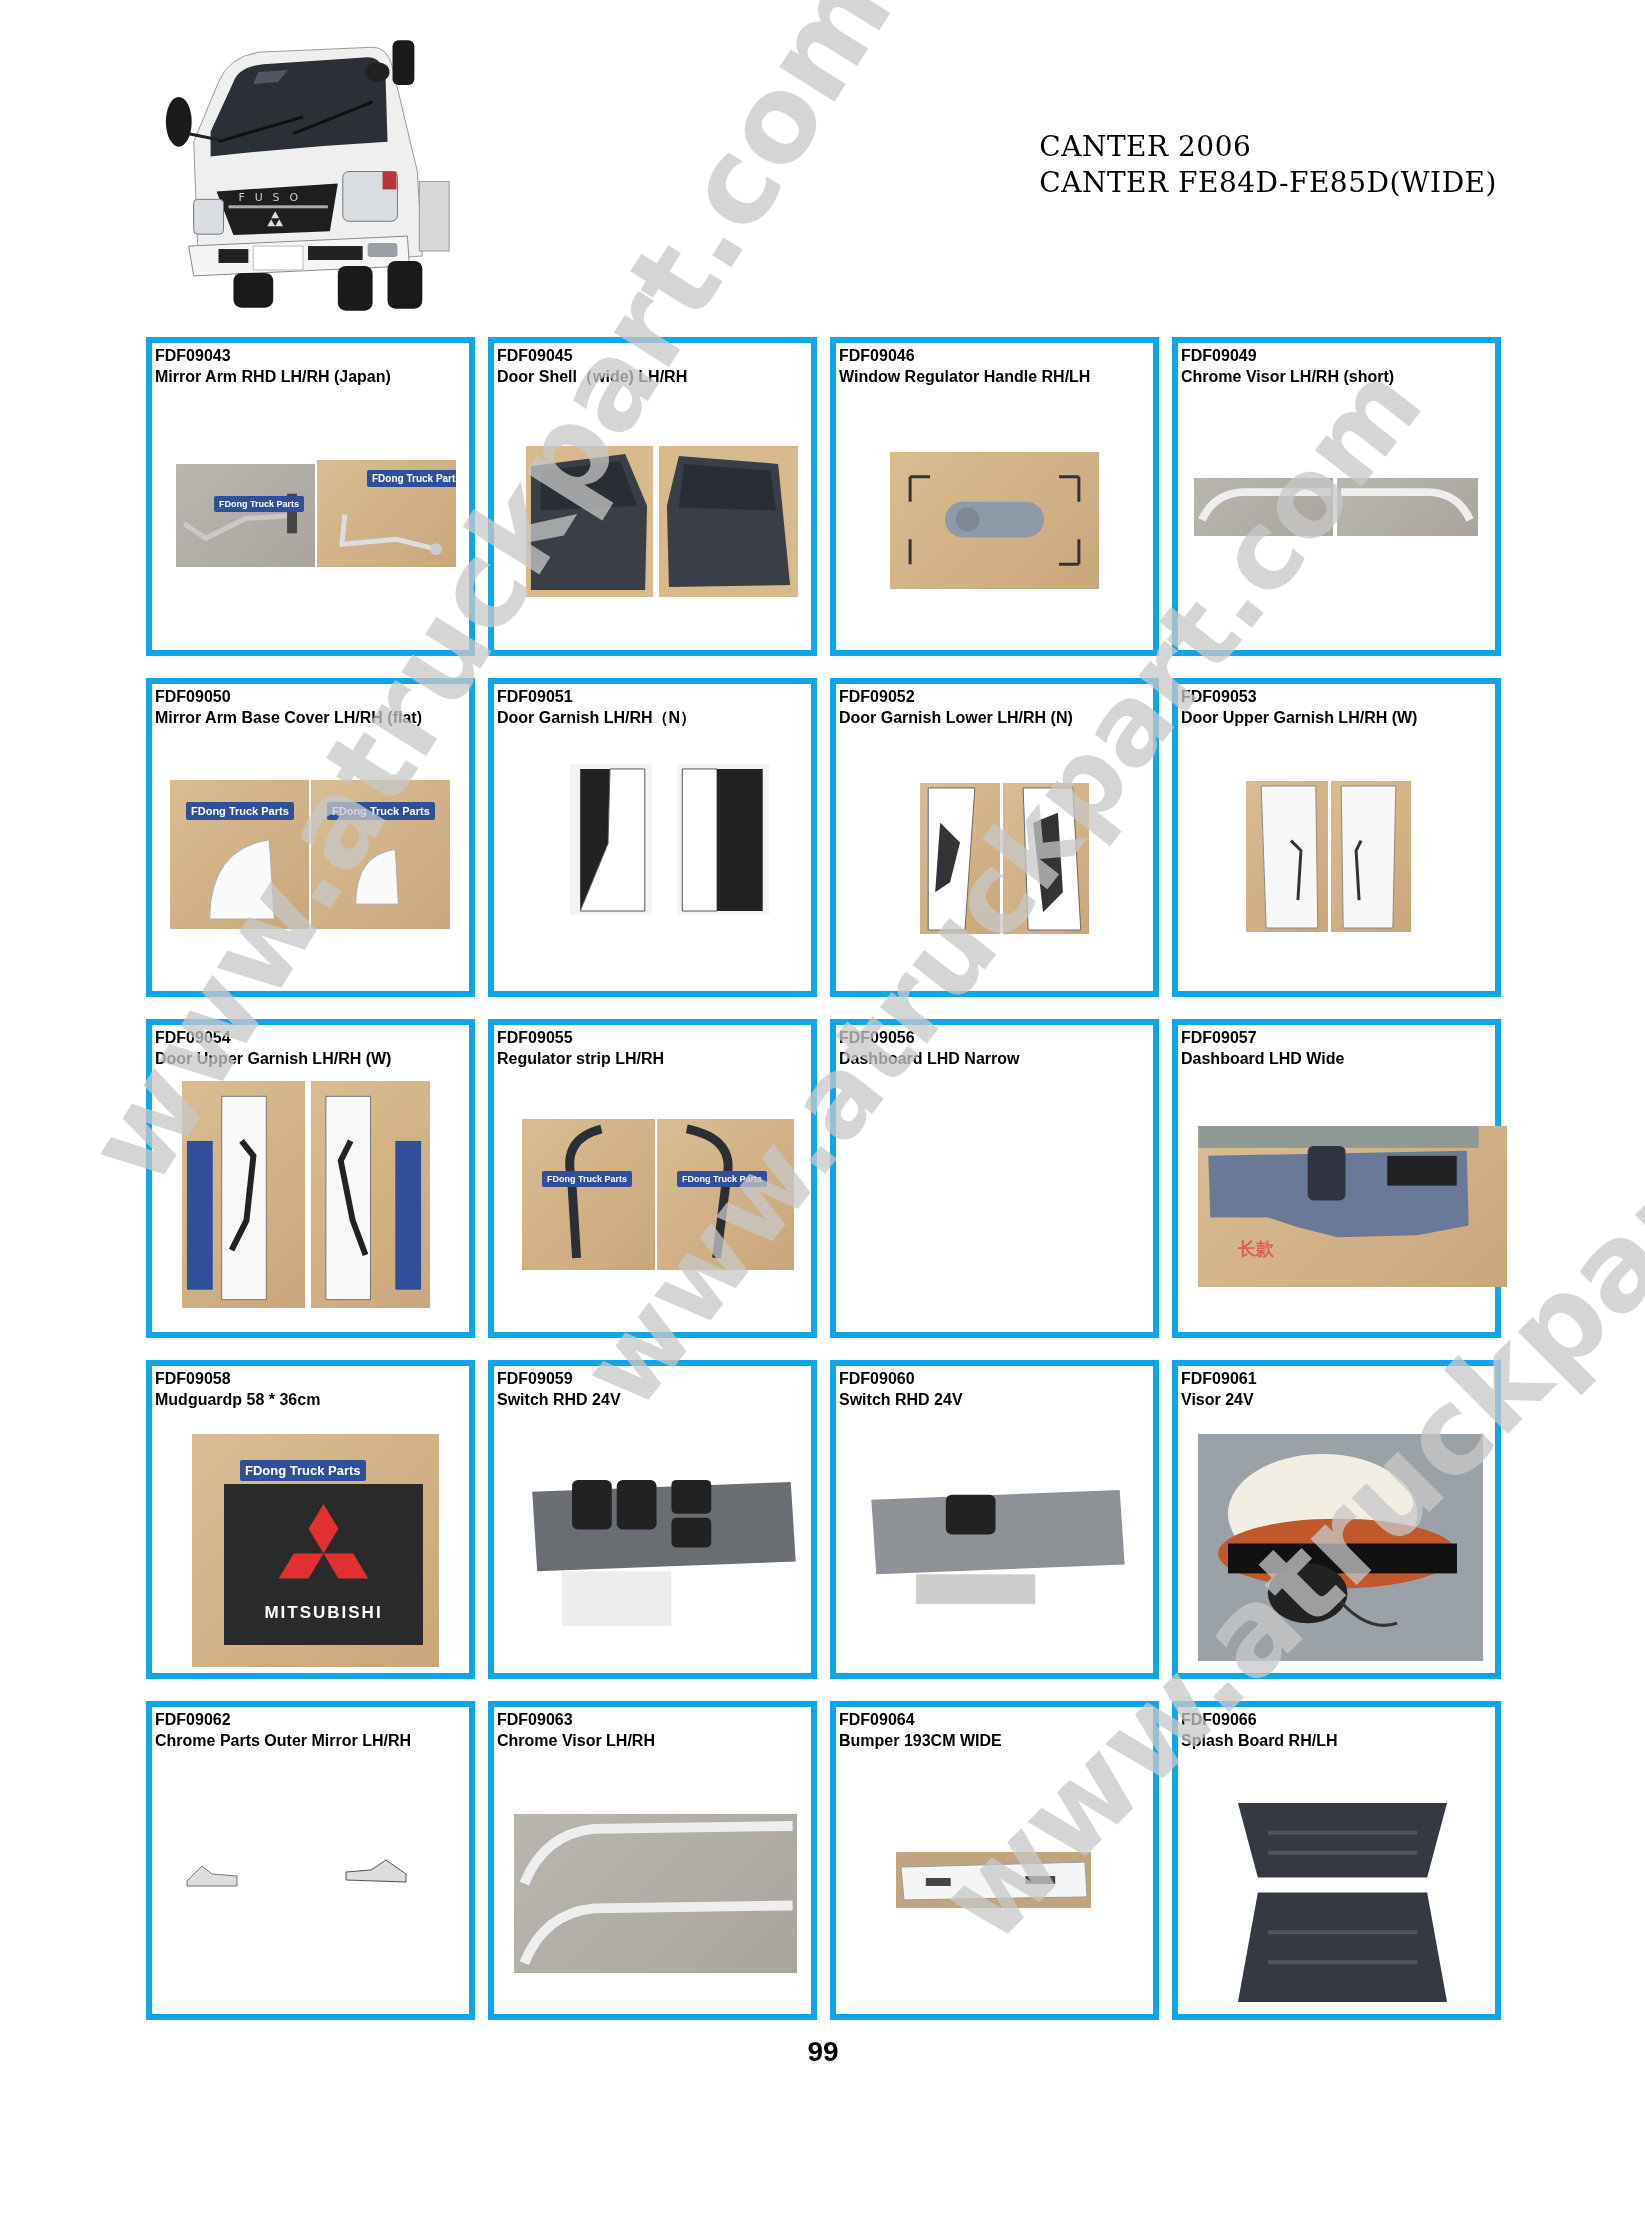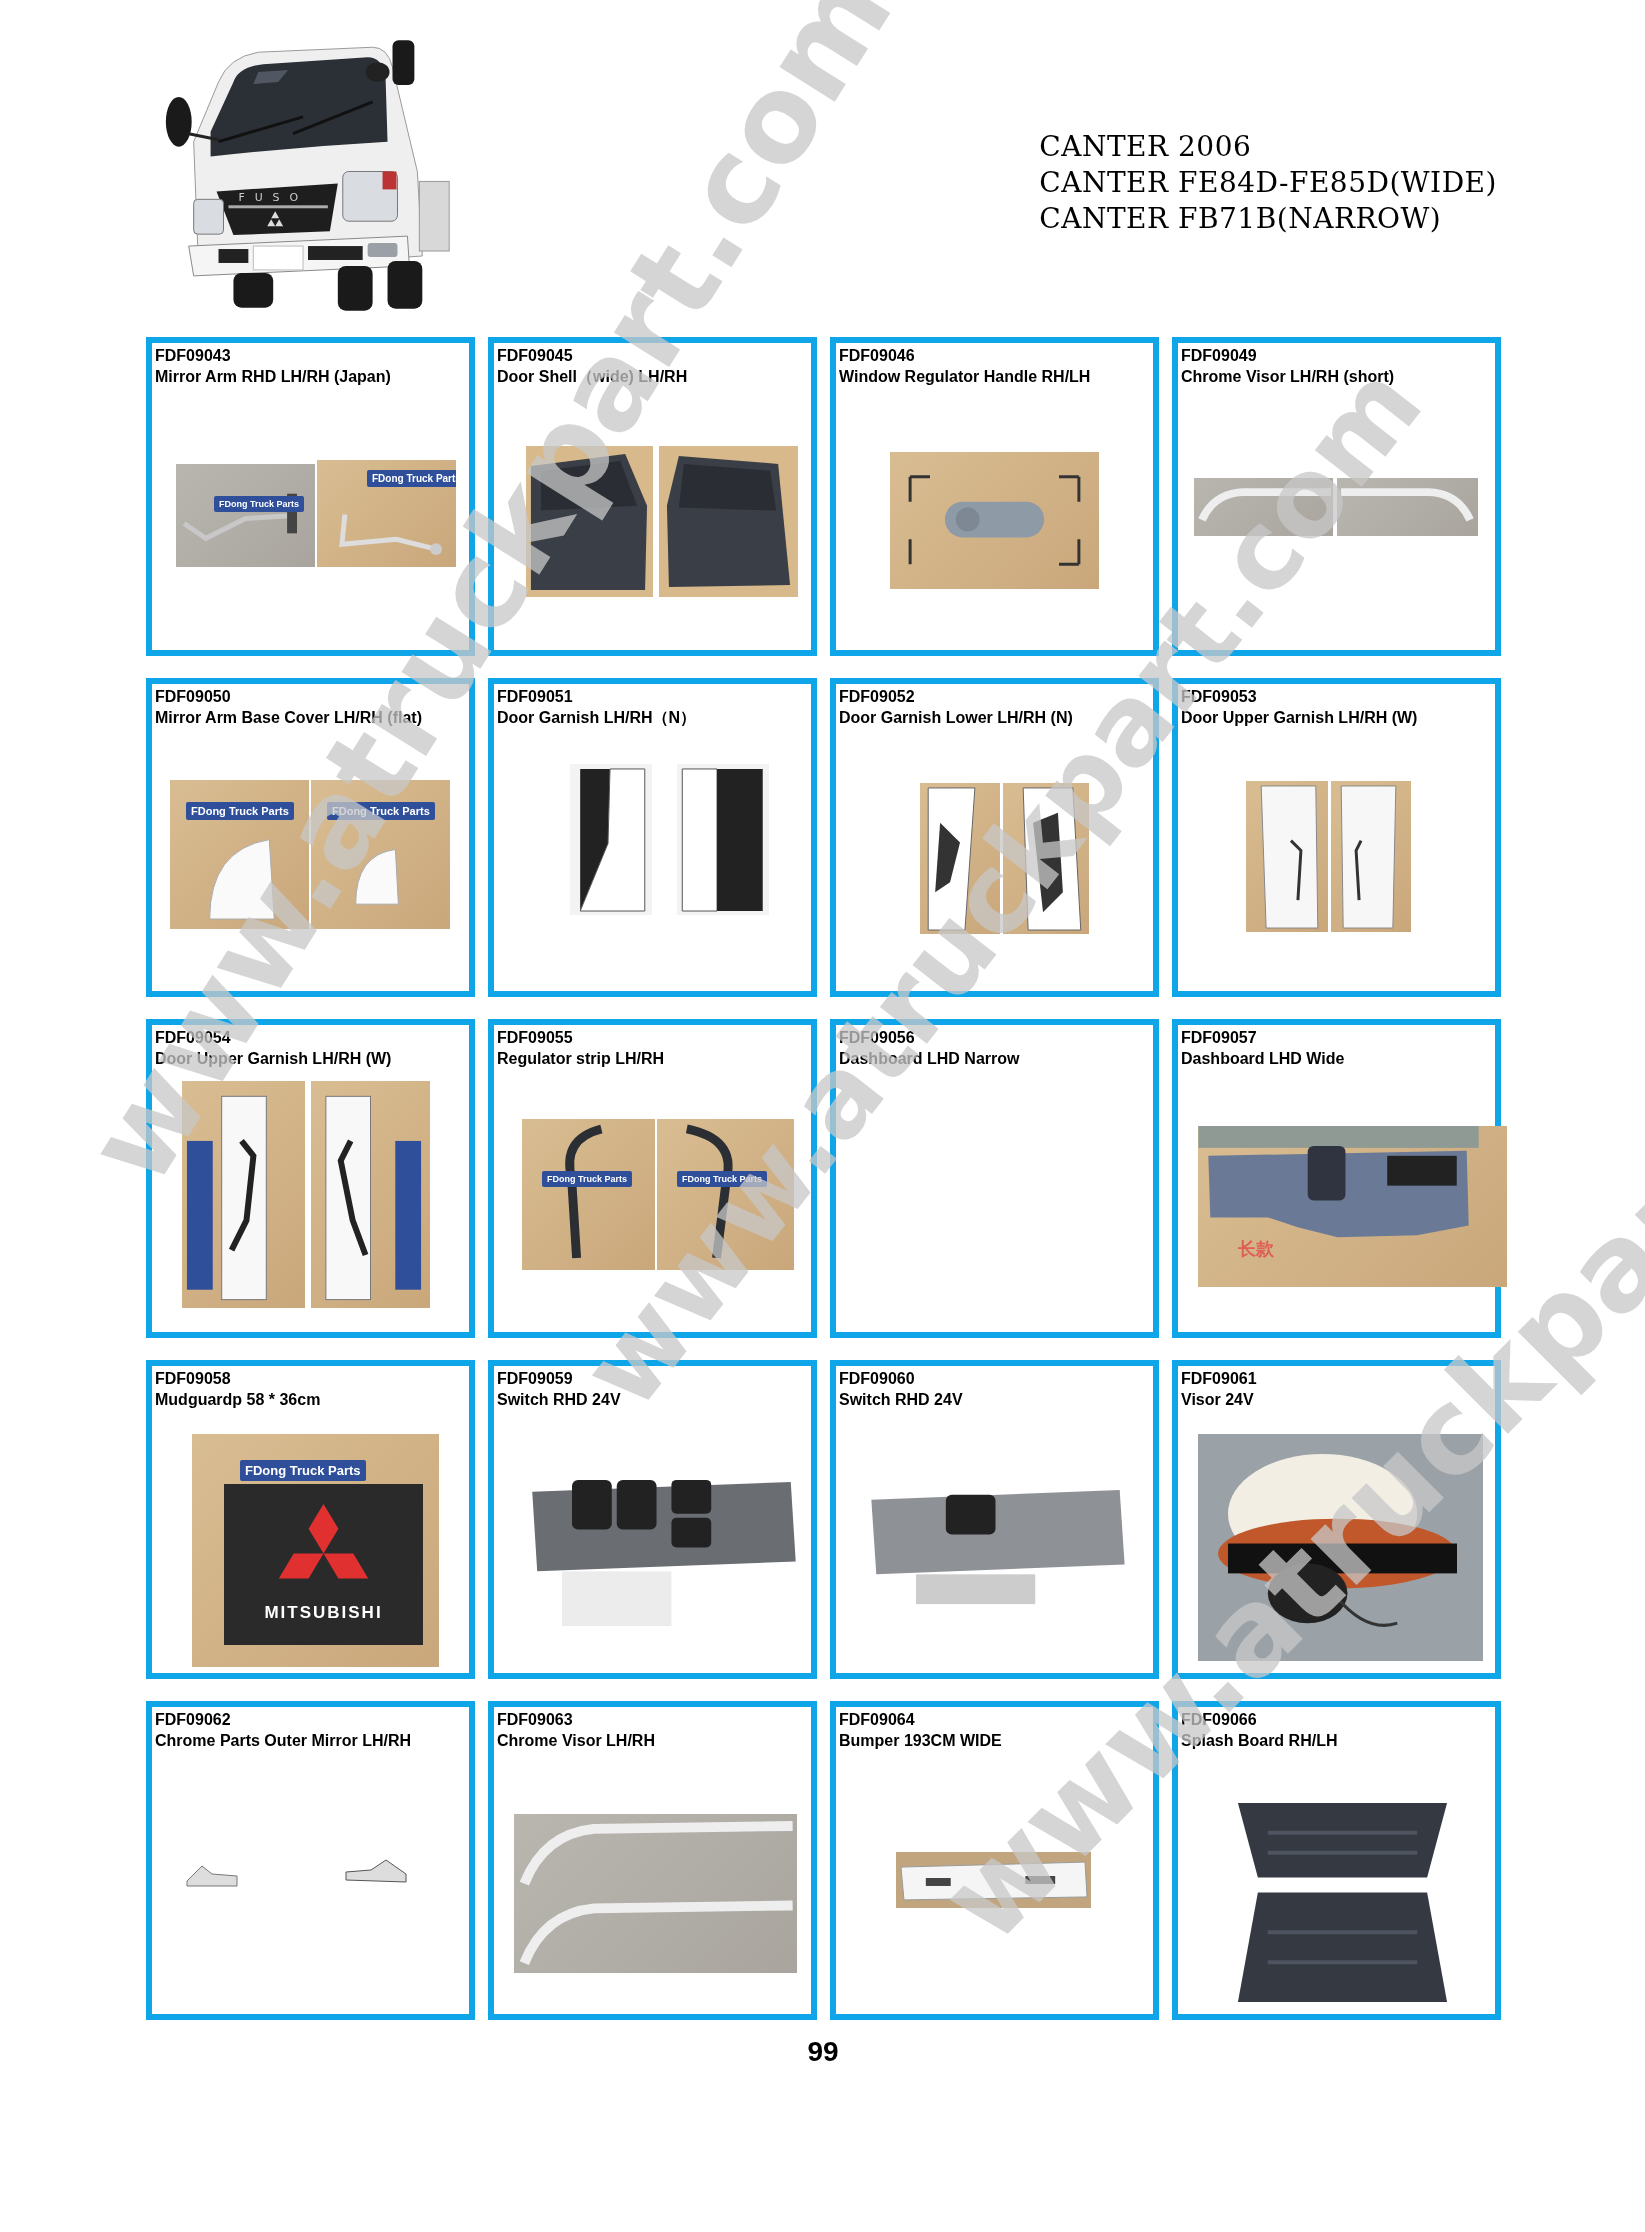"CANTER FB71B(NARROW)" div { html: <div>CANTER FB71B(NARROW)</div> -> none }
